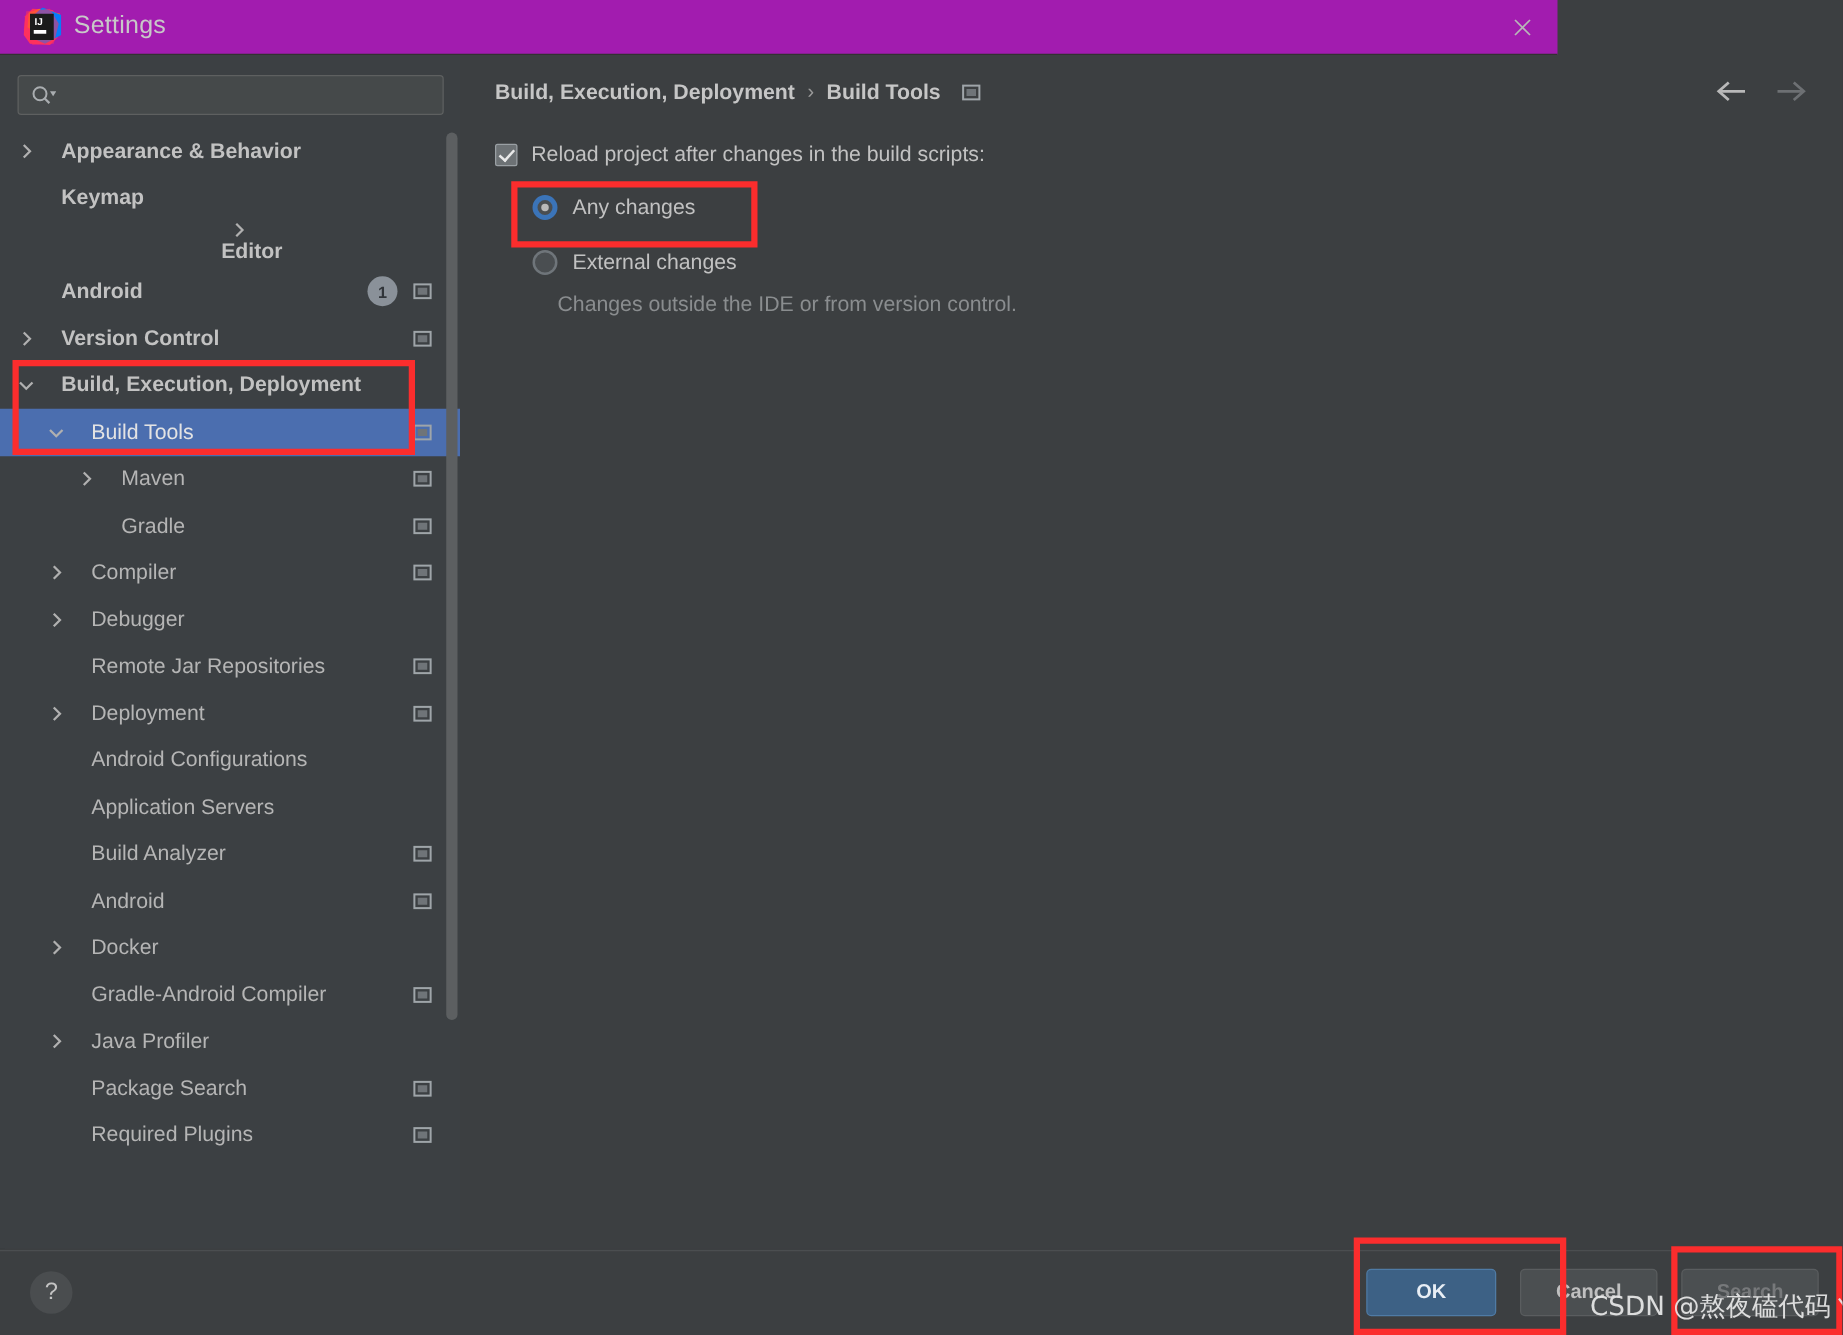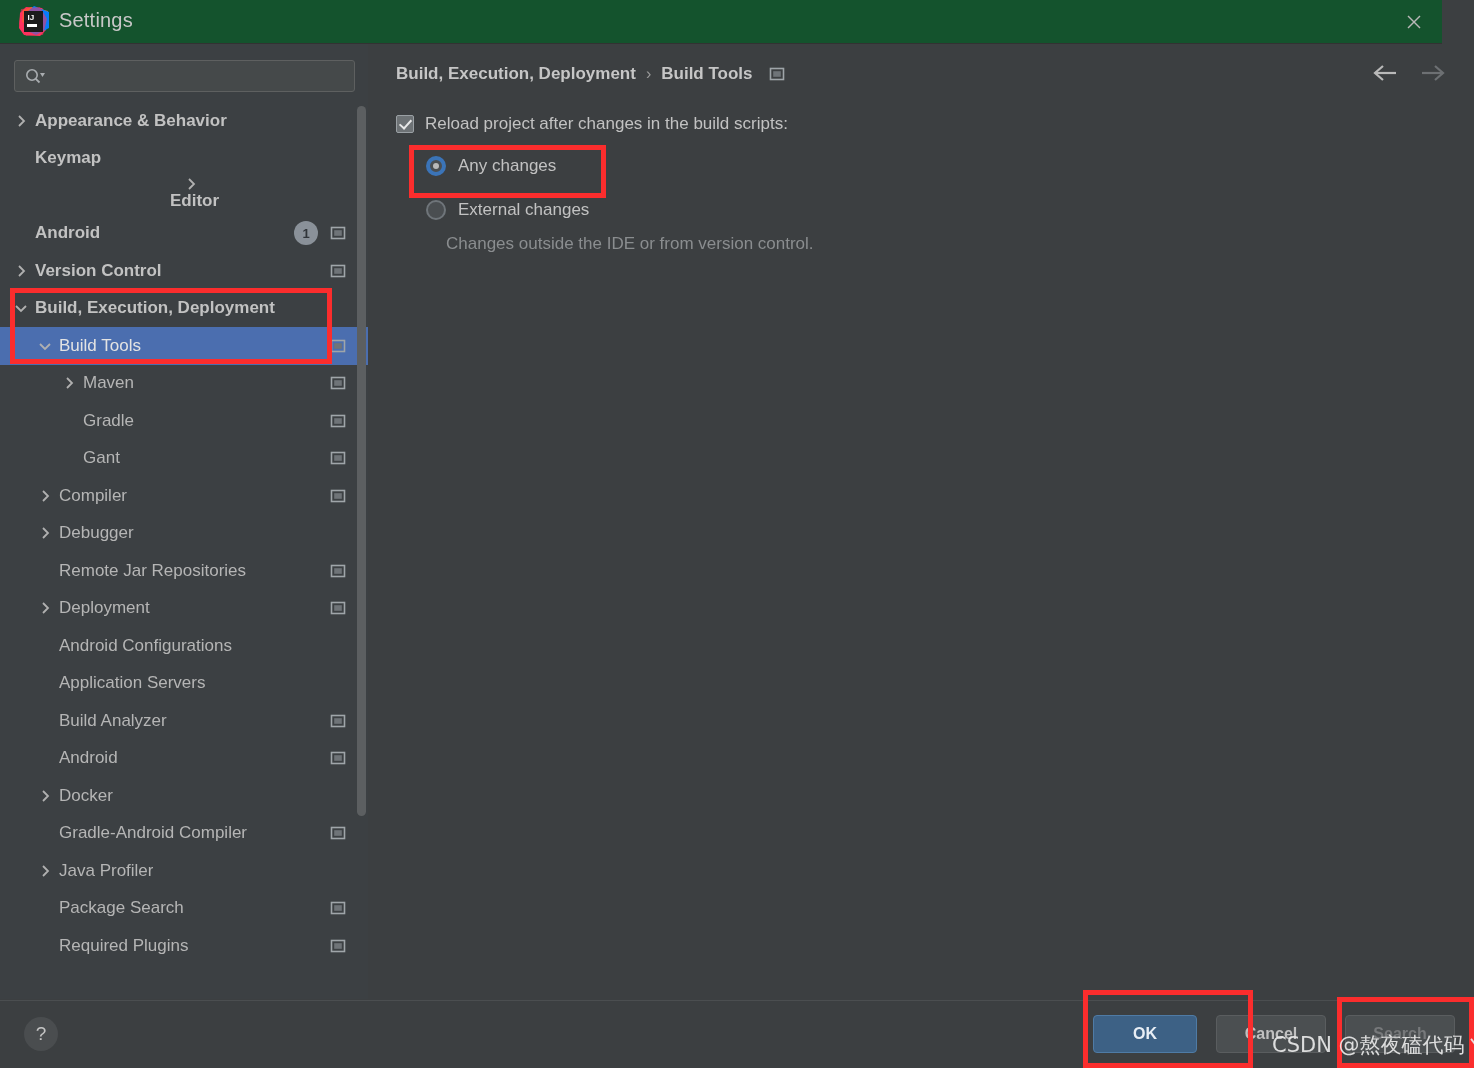"IJ" .titlebar { background: #14532d -> #a21caf; width: 1442px -> 1246px }
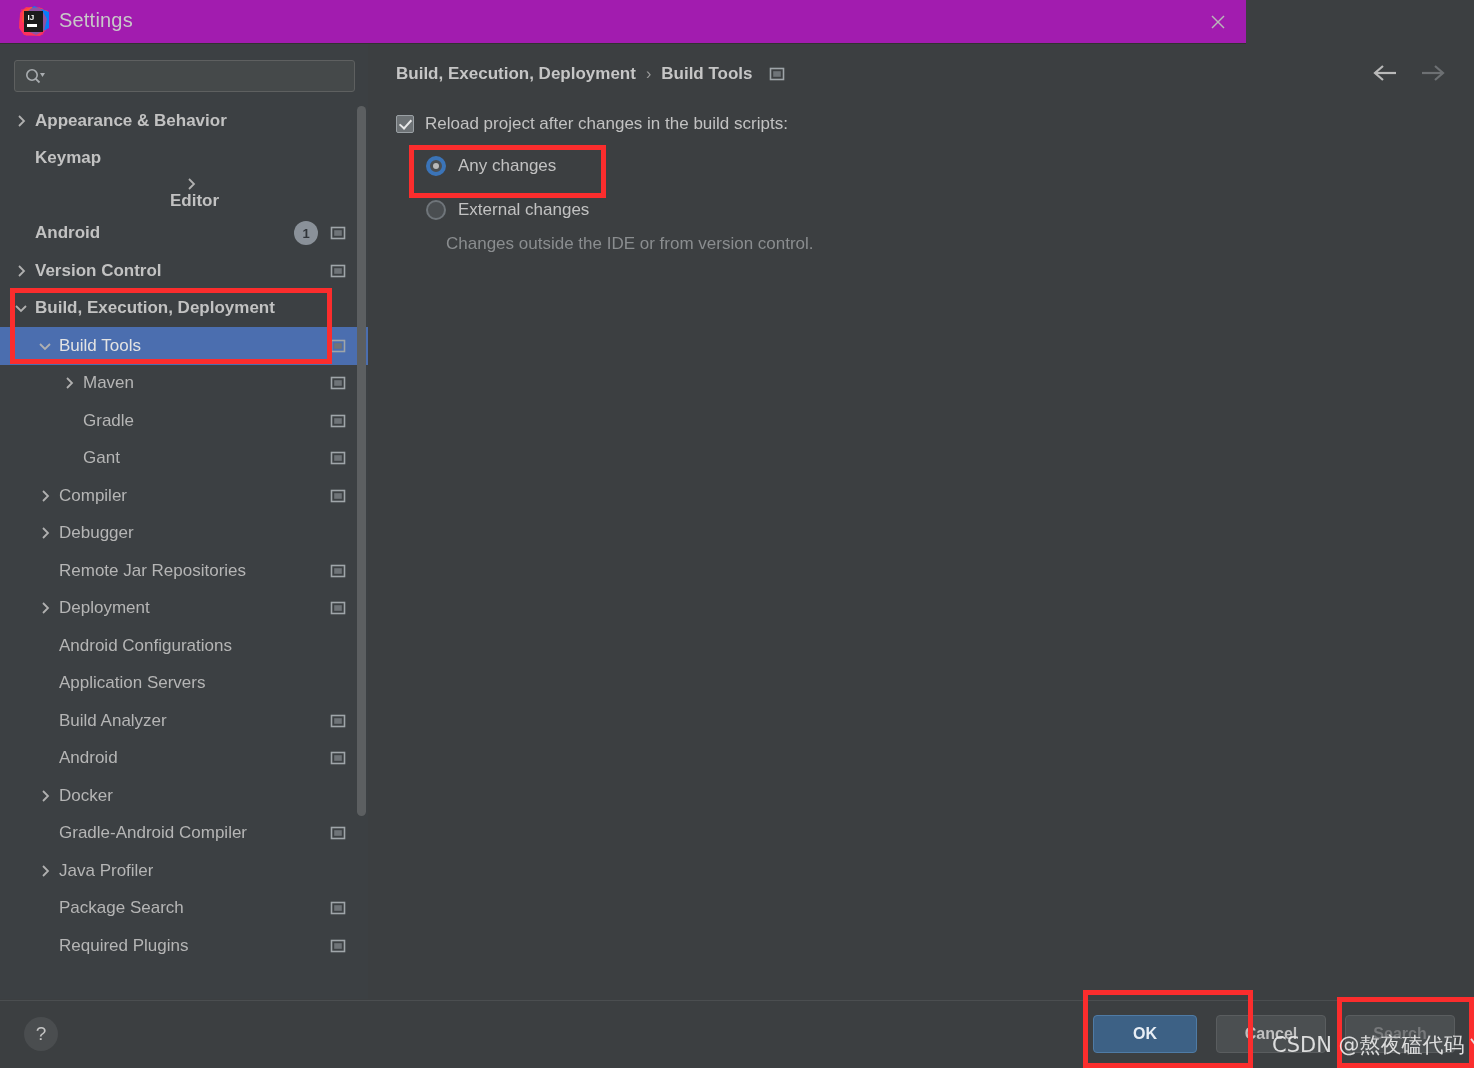"Appearance & Behavior" .row-label { margin-left: 7px -> 21px }
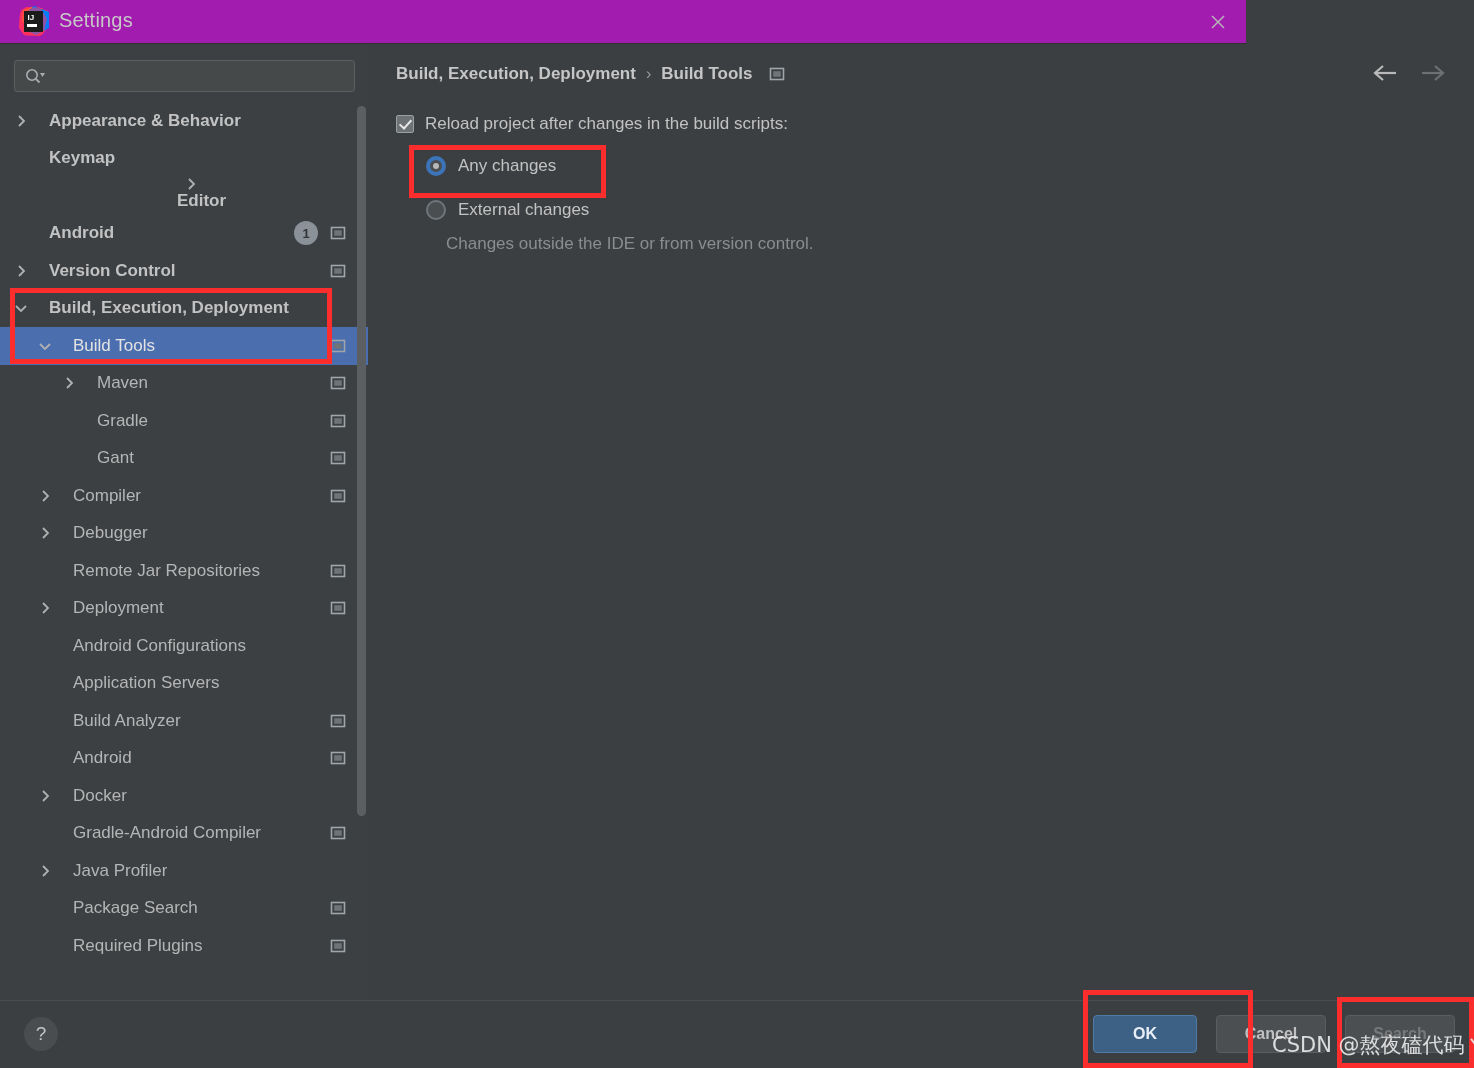"Gant" div.tree-row { html: <div> <span></span> <span>Gant</span> <span> <span> <svg> <rect></rect> <rect></rect> </svg> </span> </span> </div> -> none }
